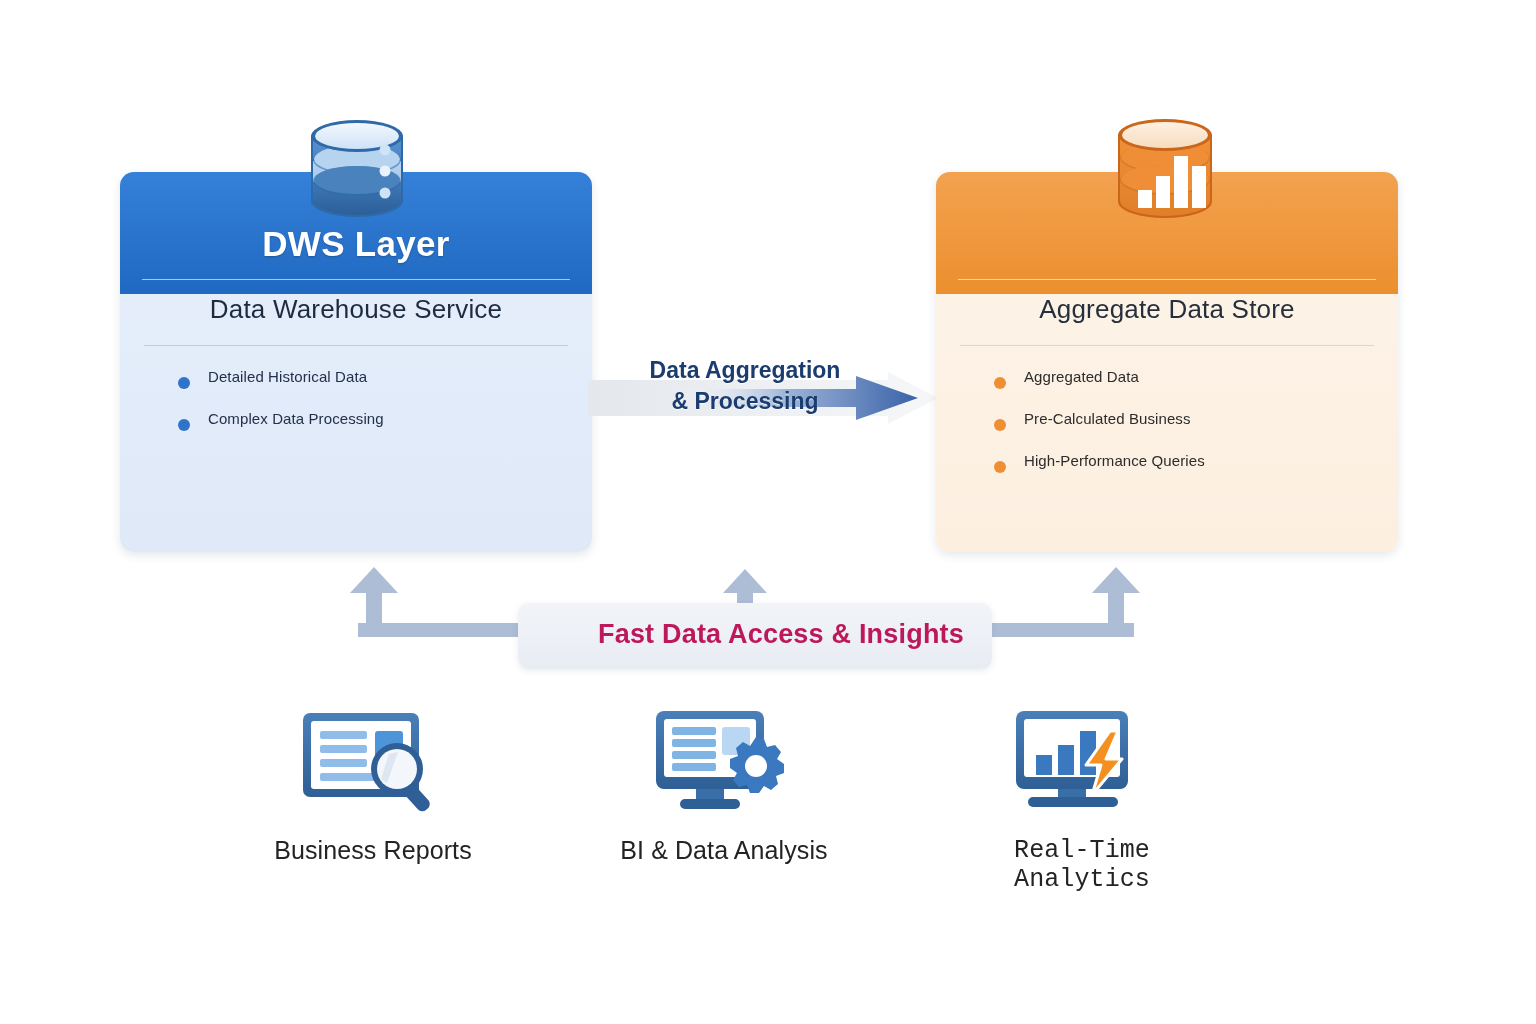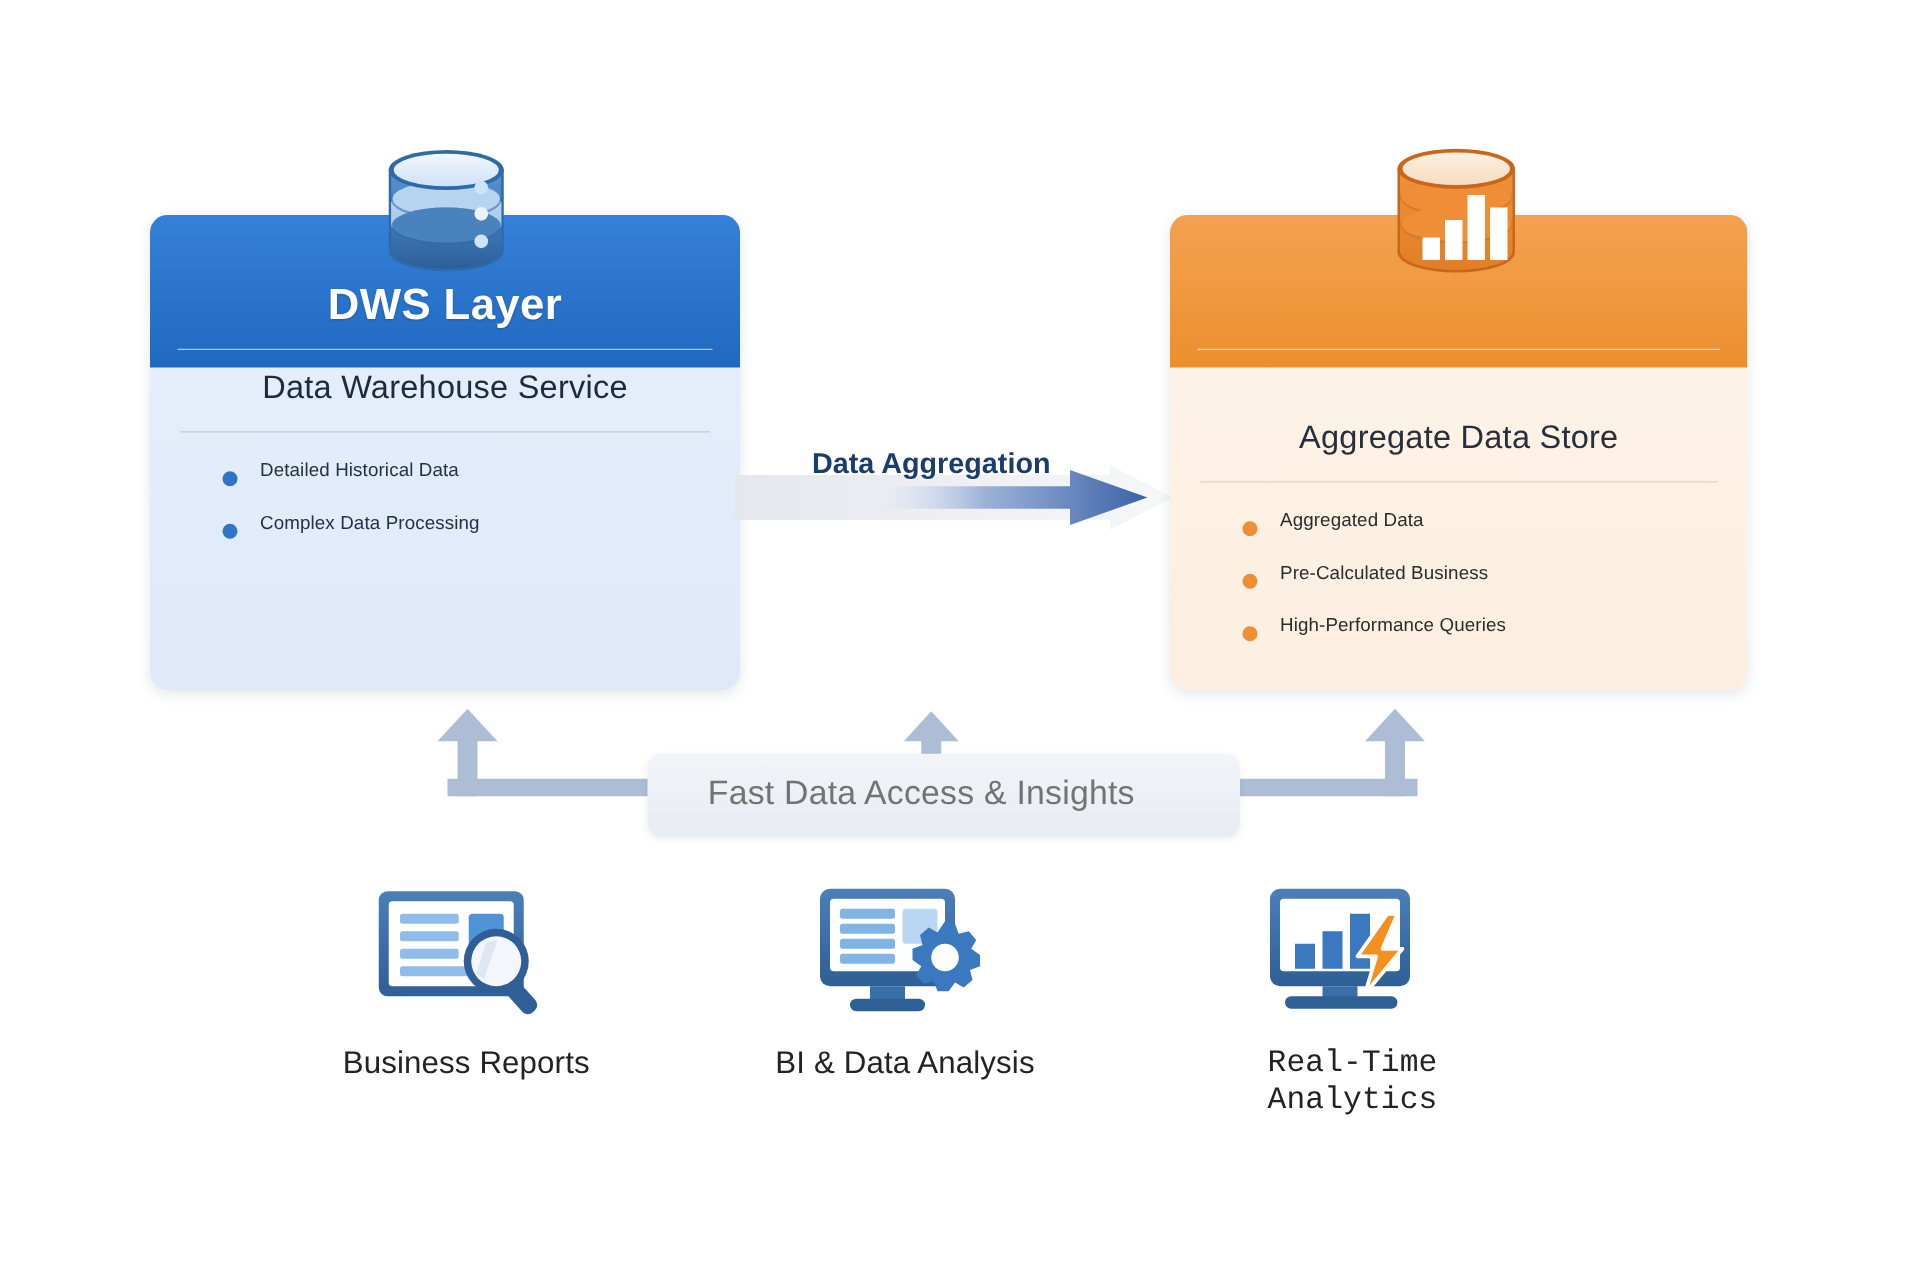"Aggregate Data Store" #ads-card .card-subtitle { margin-top: 40px -> none }
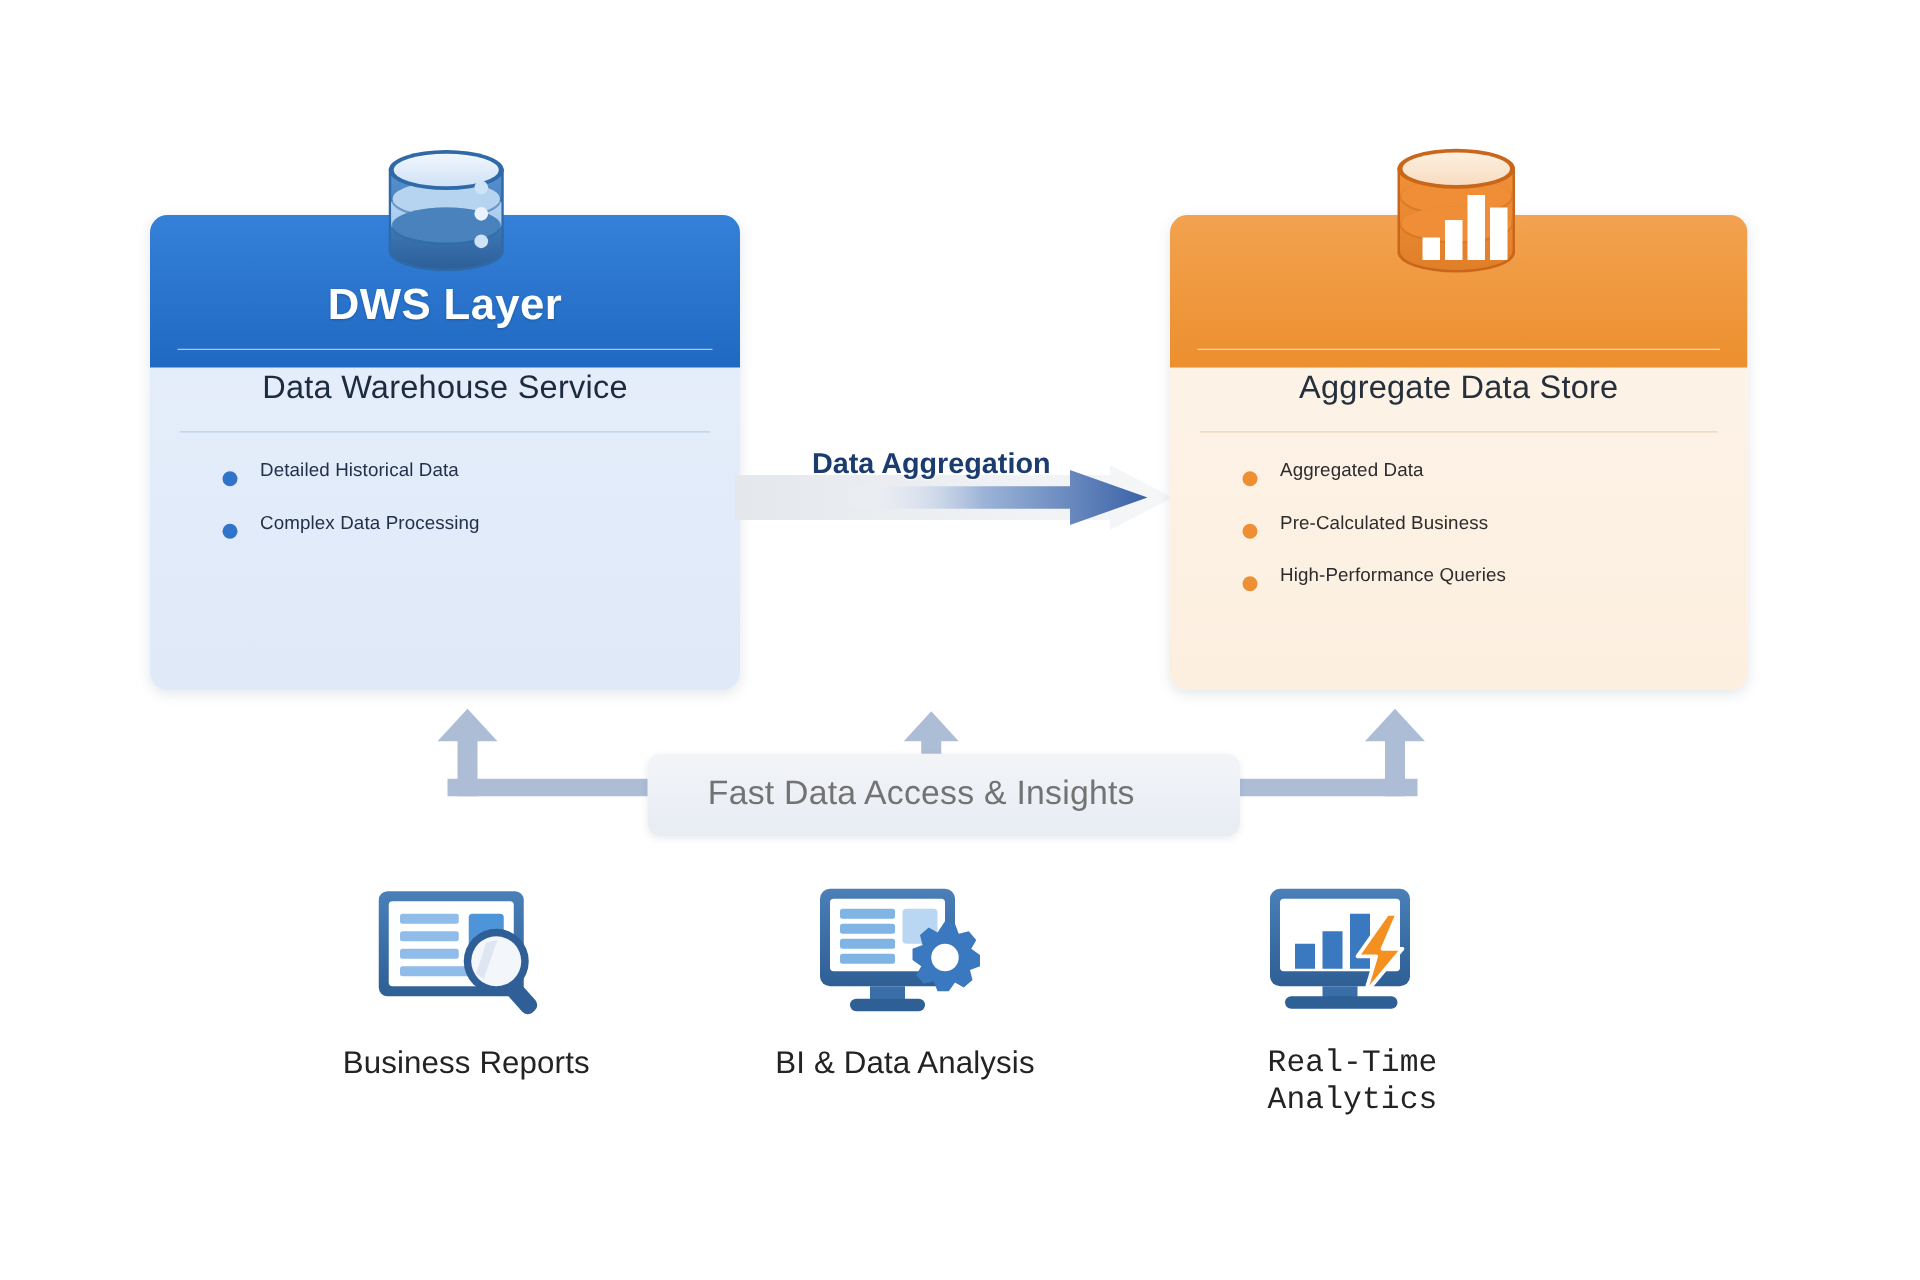"& Processing" div { html: none -> <div>&amp; Processing</div> }
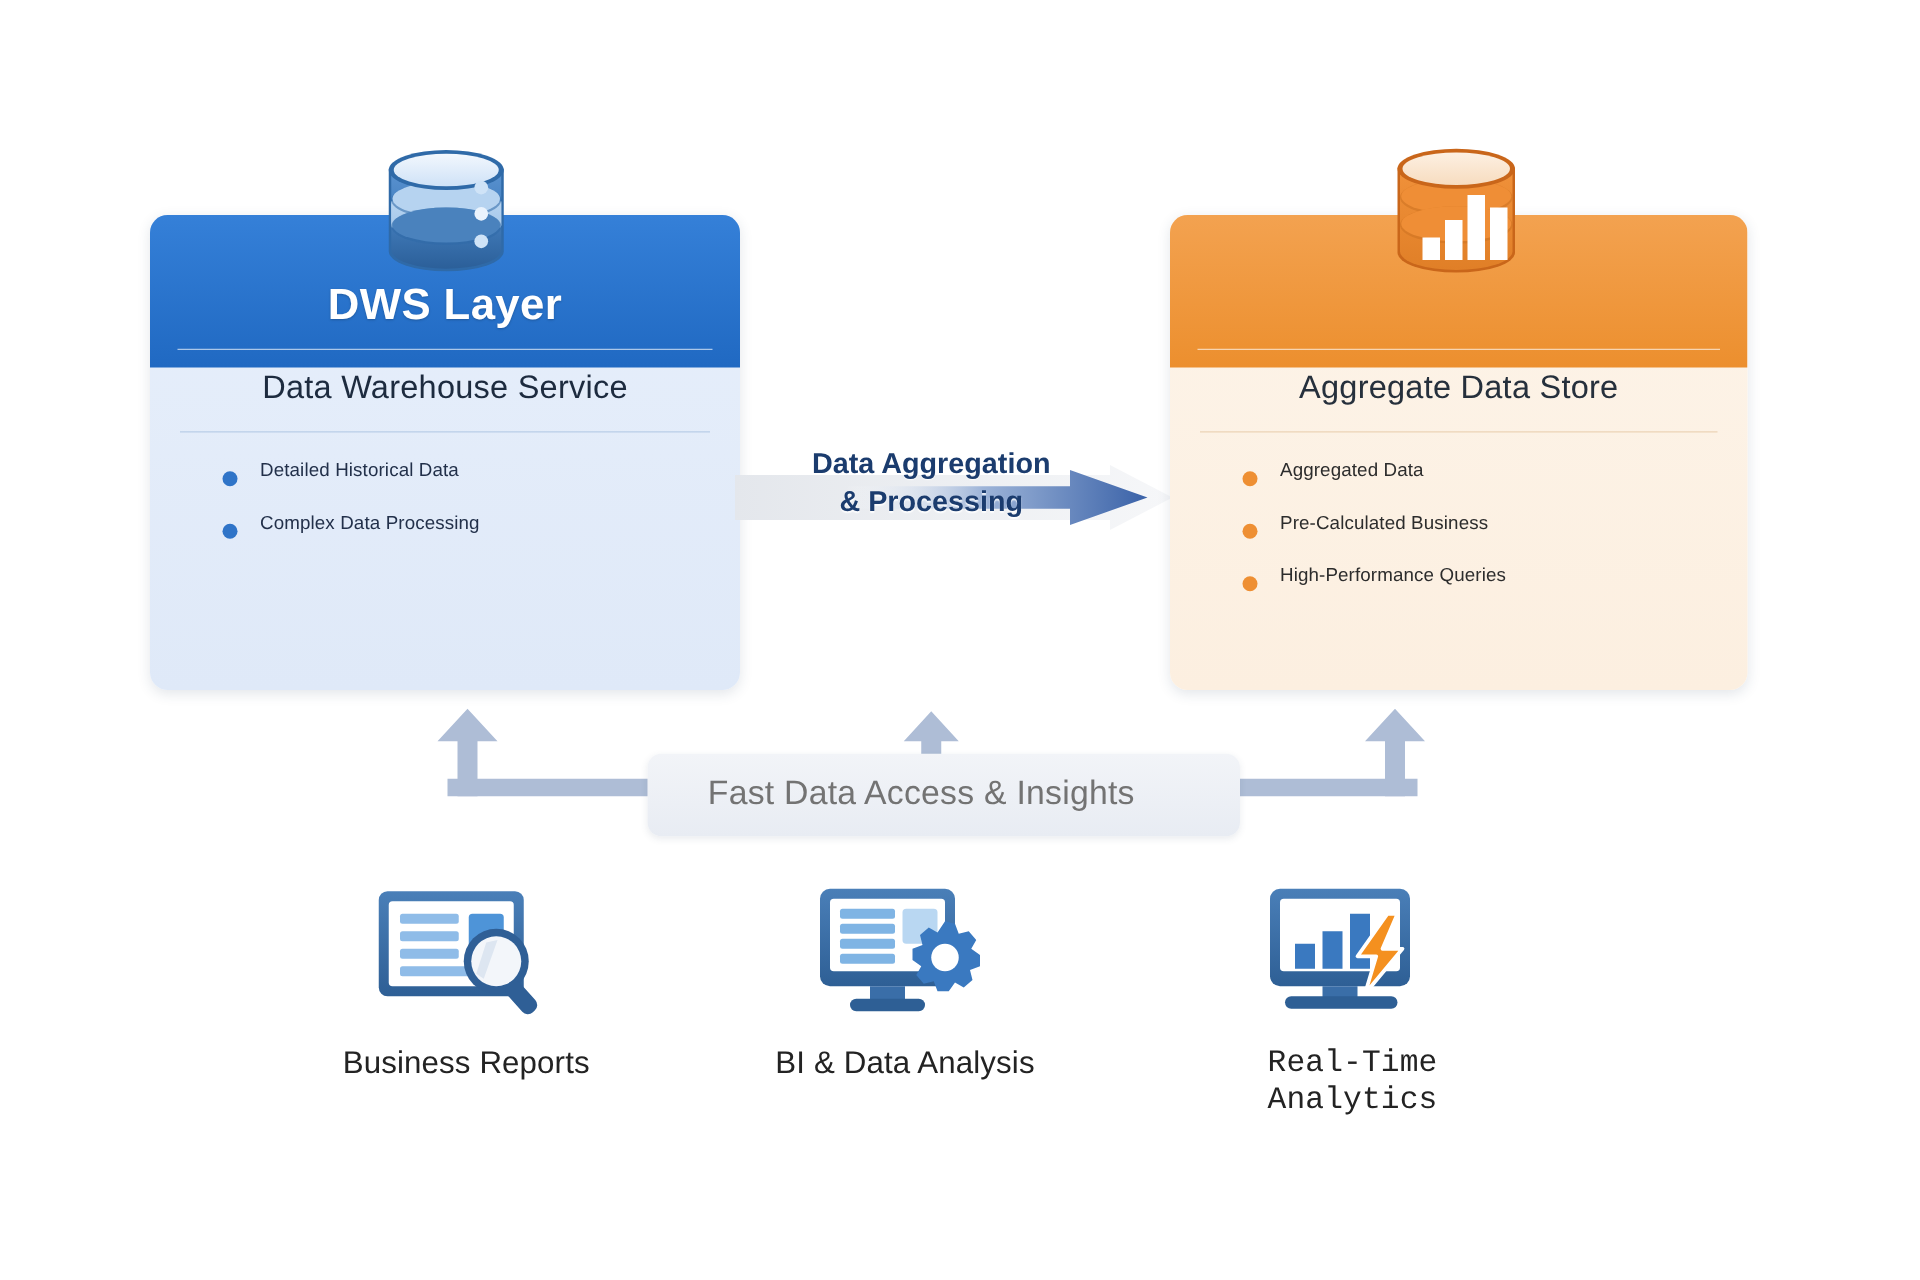"Fast Data Access & Insights" #access-label { color: #737373 -> #be185d; font-weight: normal -> bold; left: 500px -> 544px }
